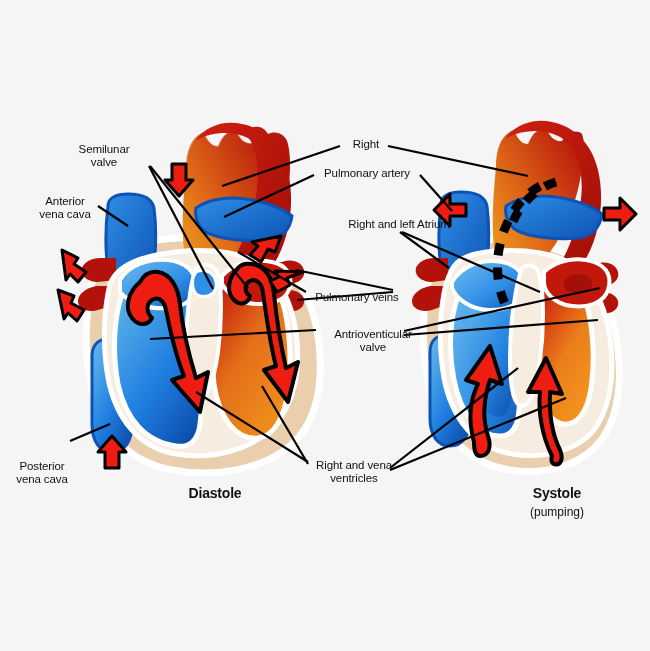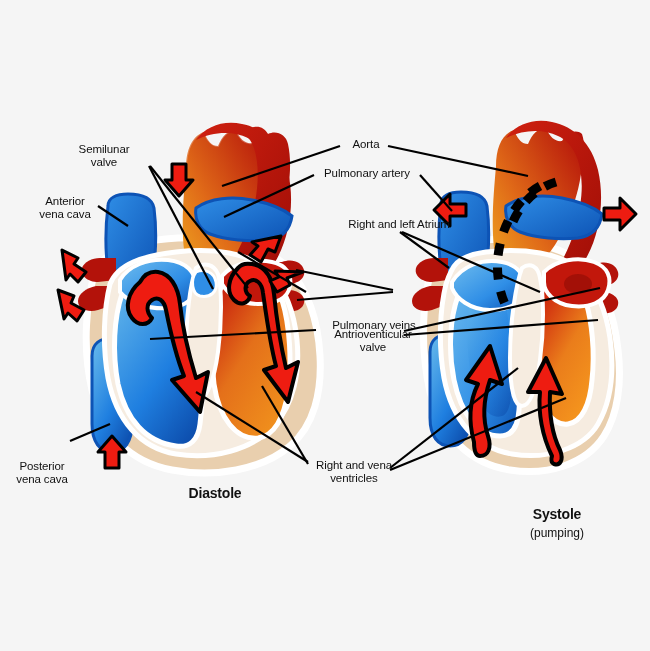"Aorta" div.lbl { text: Aorta -> Right }
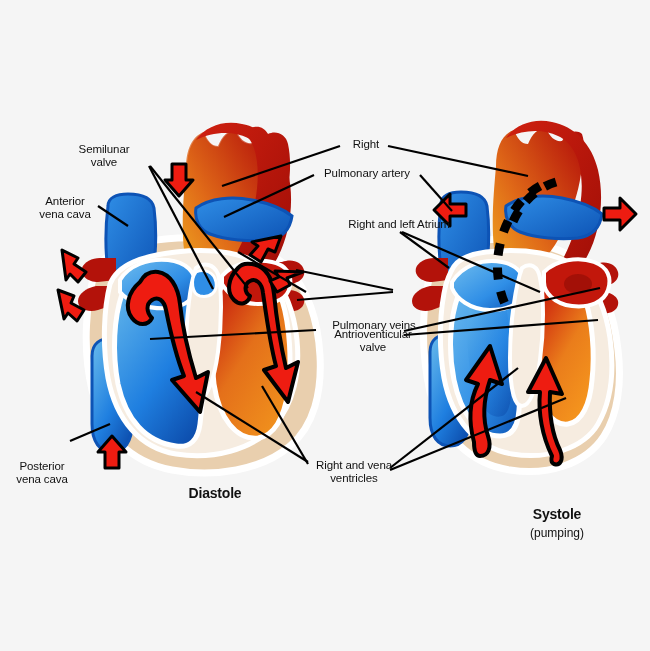"Pulmonary veins" div.lbl { left: 322px -> 305px; margin-top: 28px -> none }
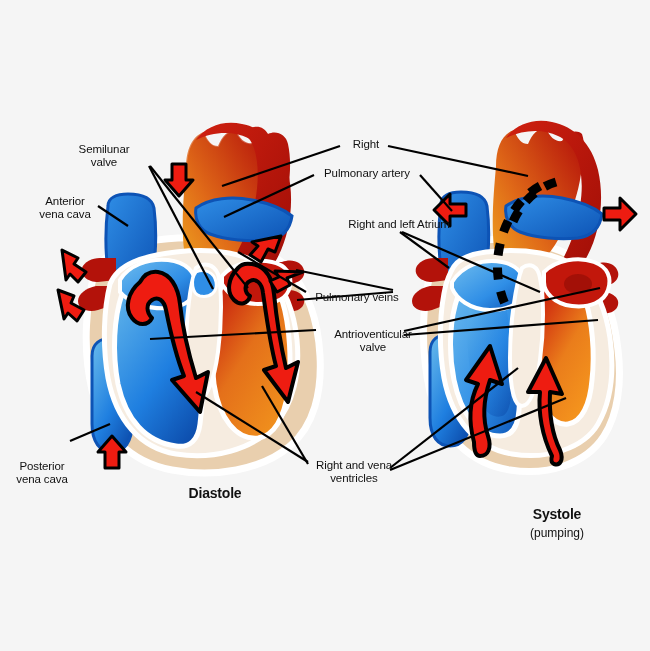"Systole" div.phase-title { margin-top: 21px -> none }
